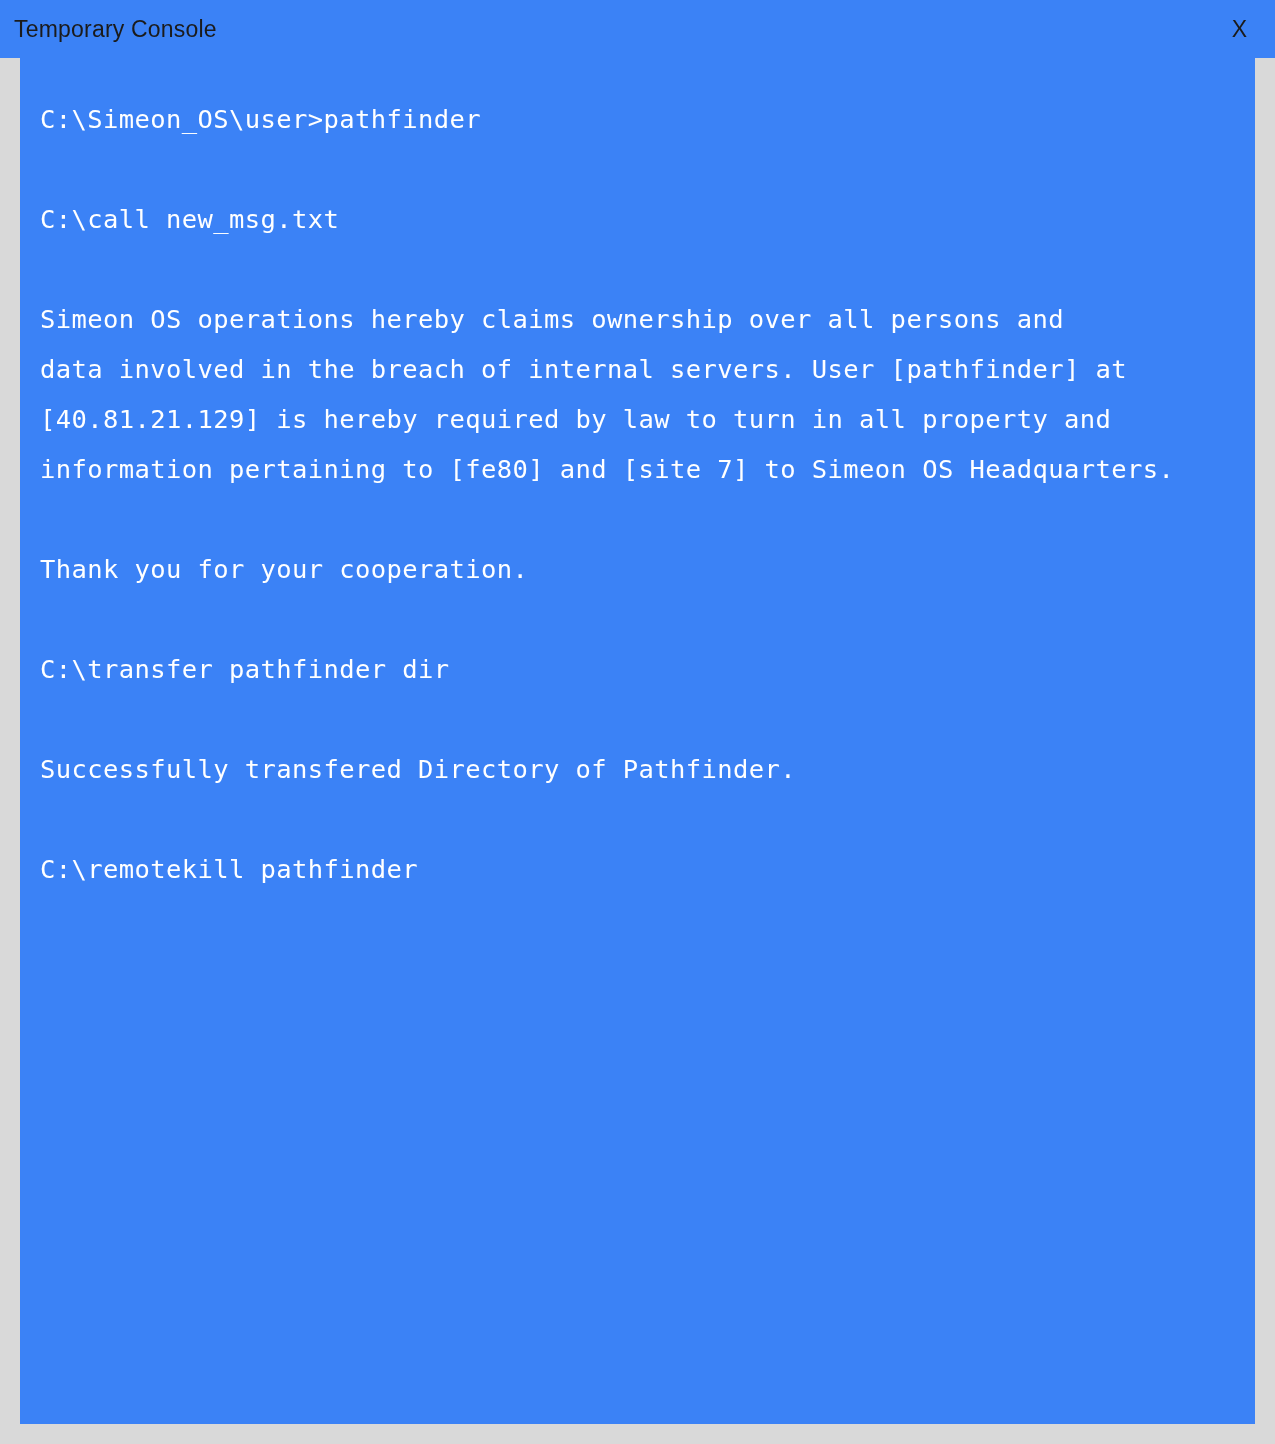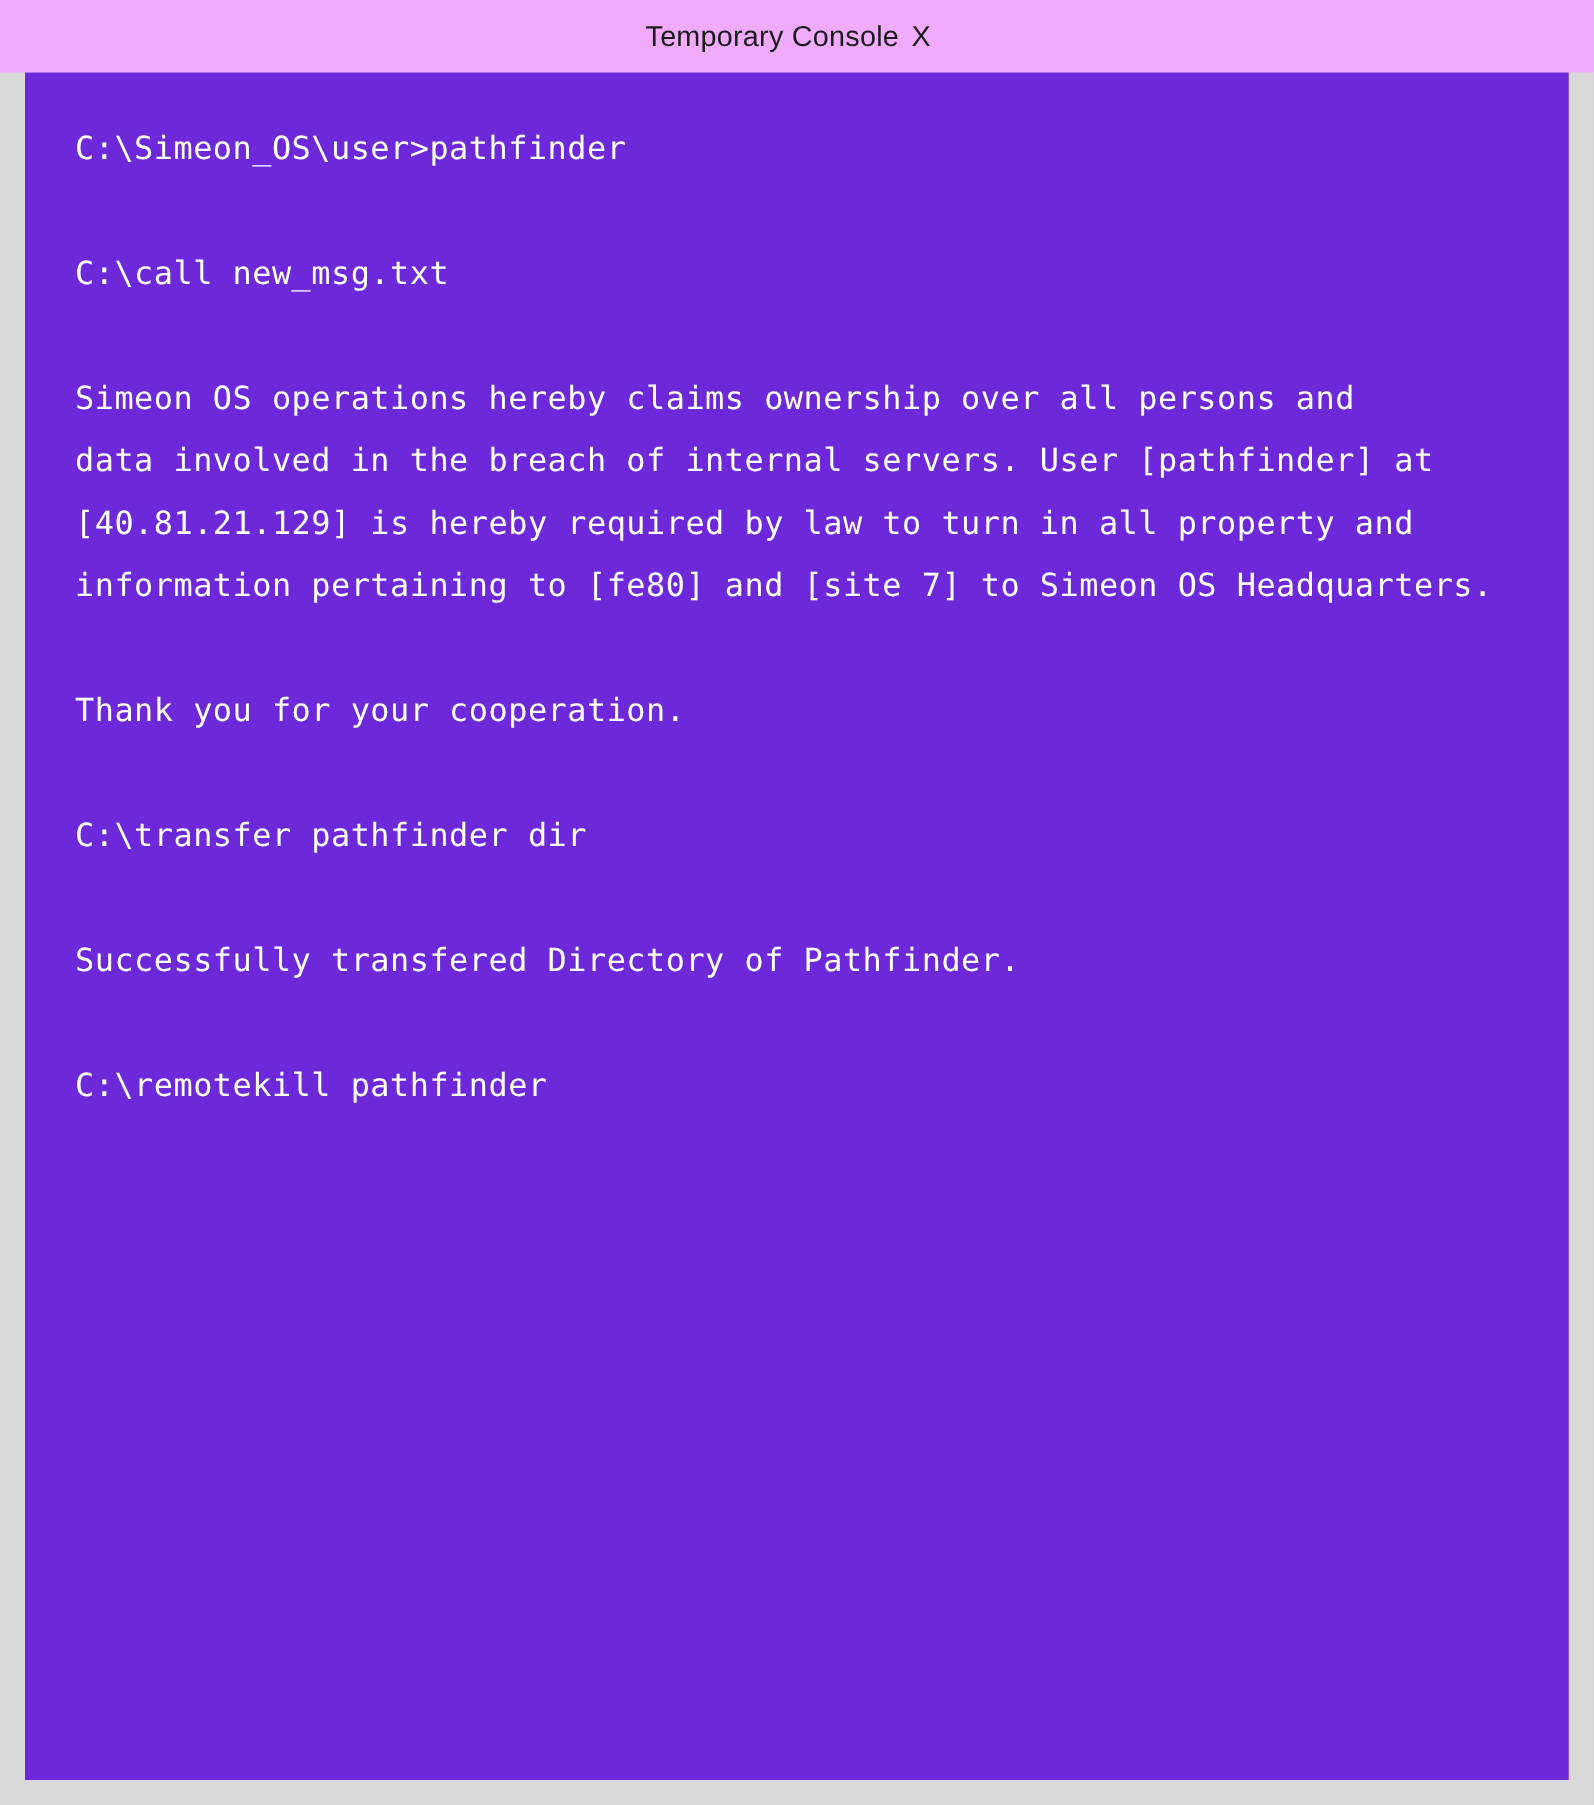"Temporary Console" .titlebar { background: #f0abfc -> #3b82f6; justify-content: center -> space-between }
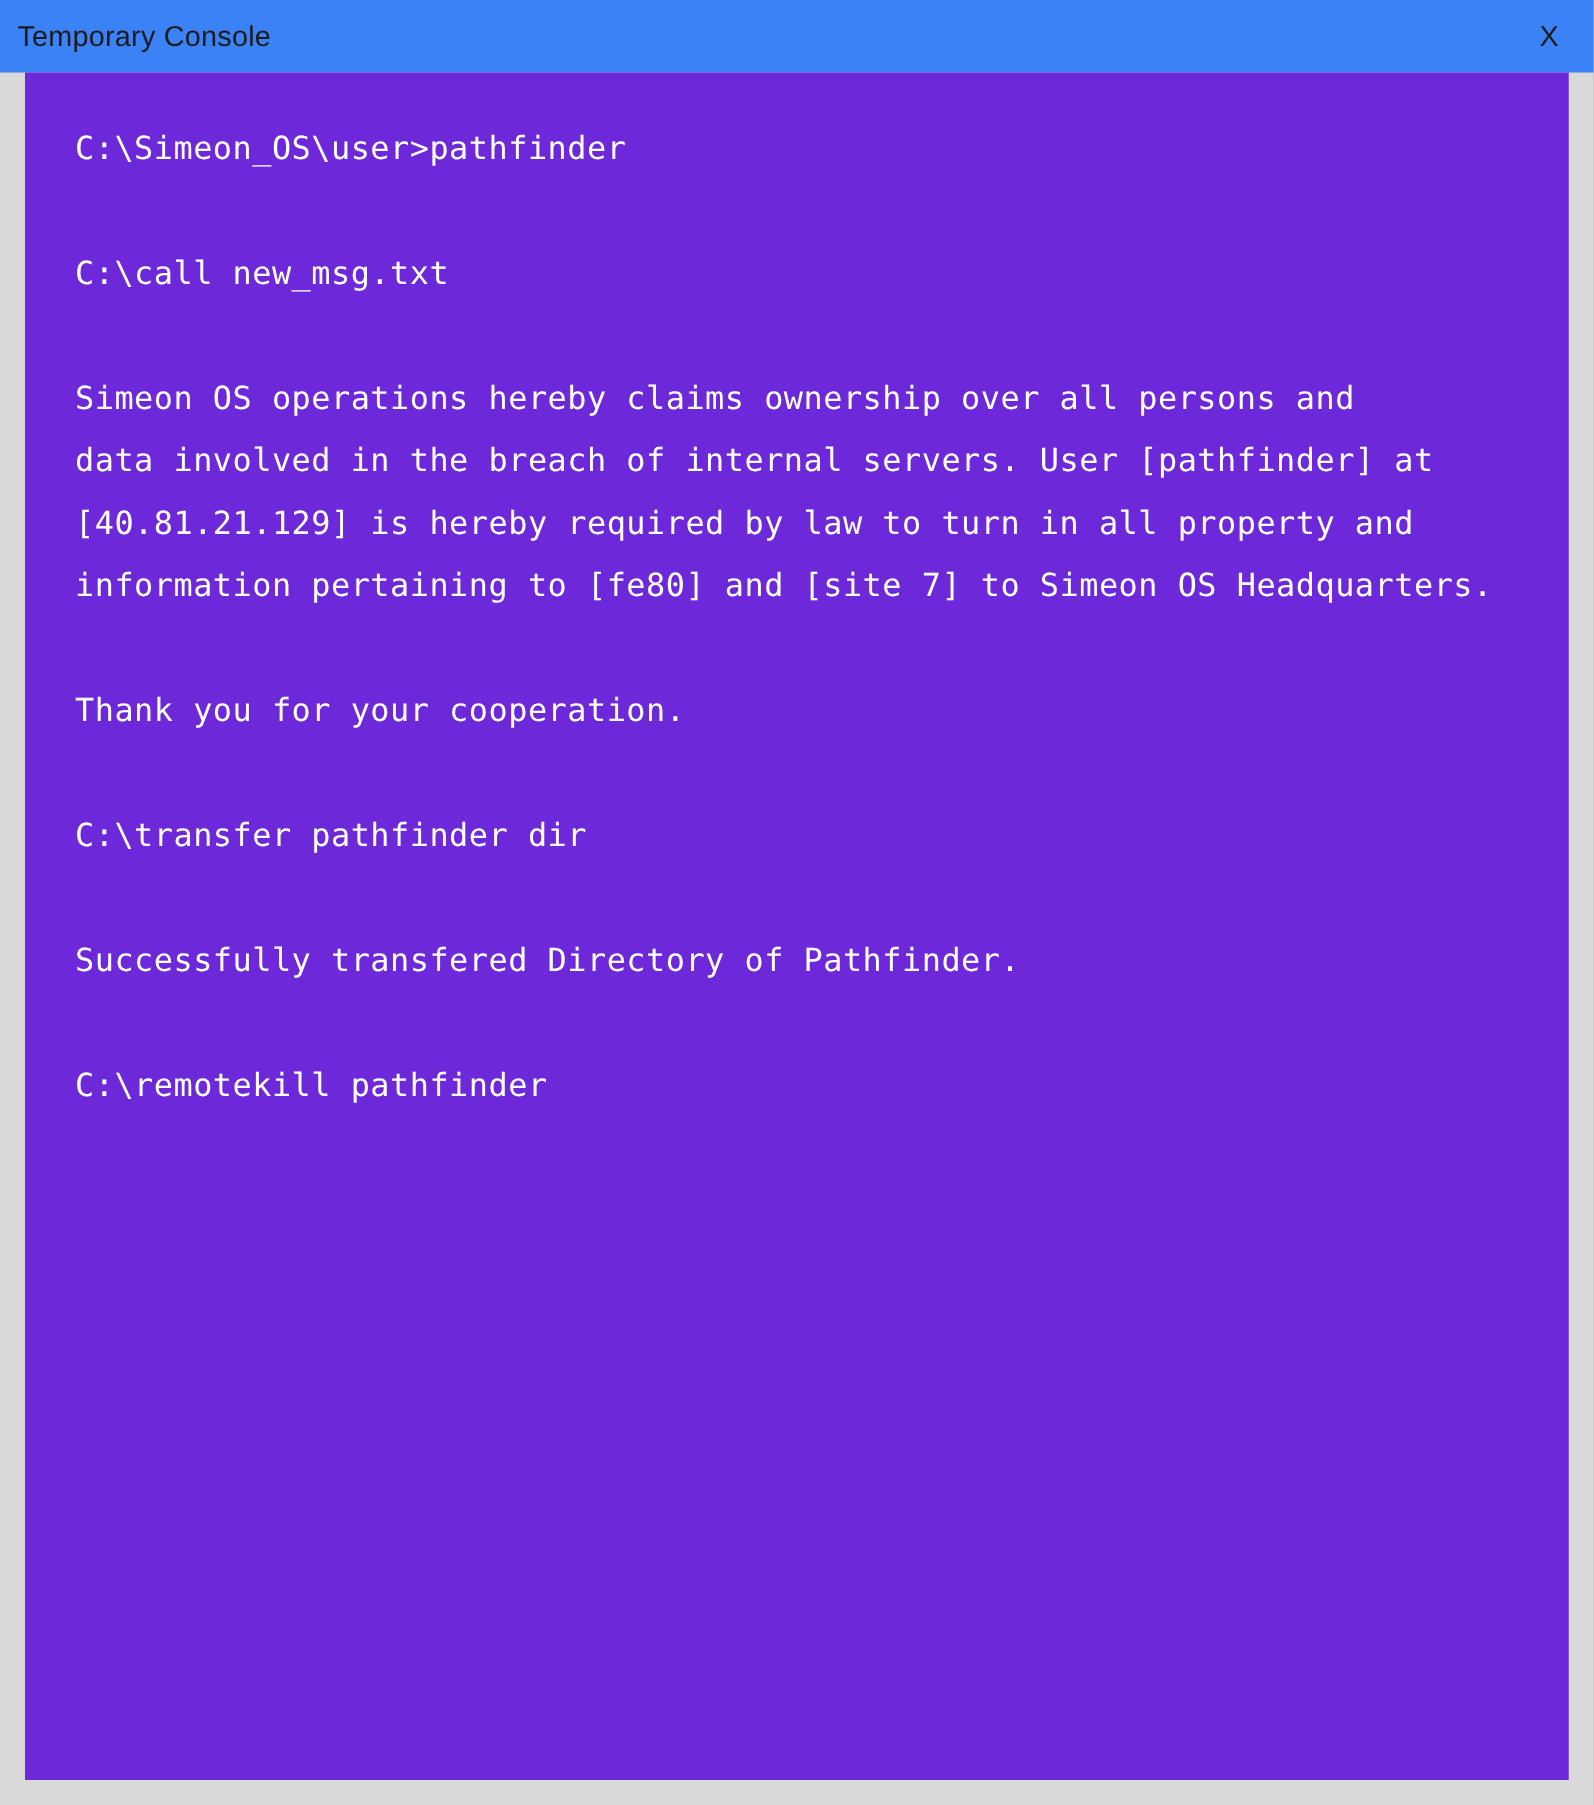"C:\Simeon_OS\user>pathfinder" .console { background: #6d28d9 -> #3b82f6; padding: 36px 34px 20px 40px -> 36px 34px 20px 20px }
